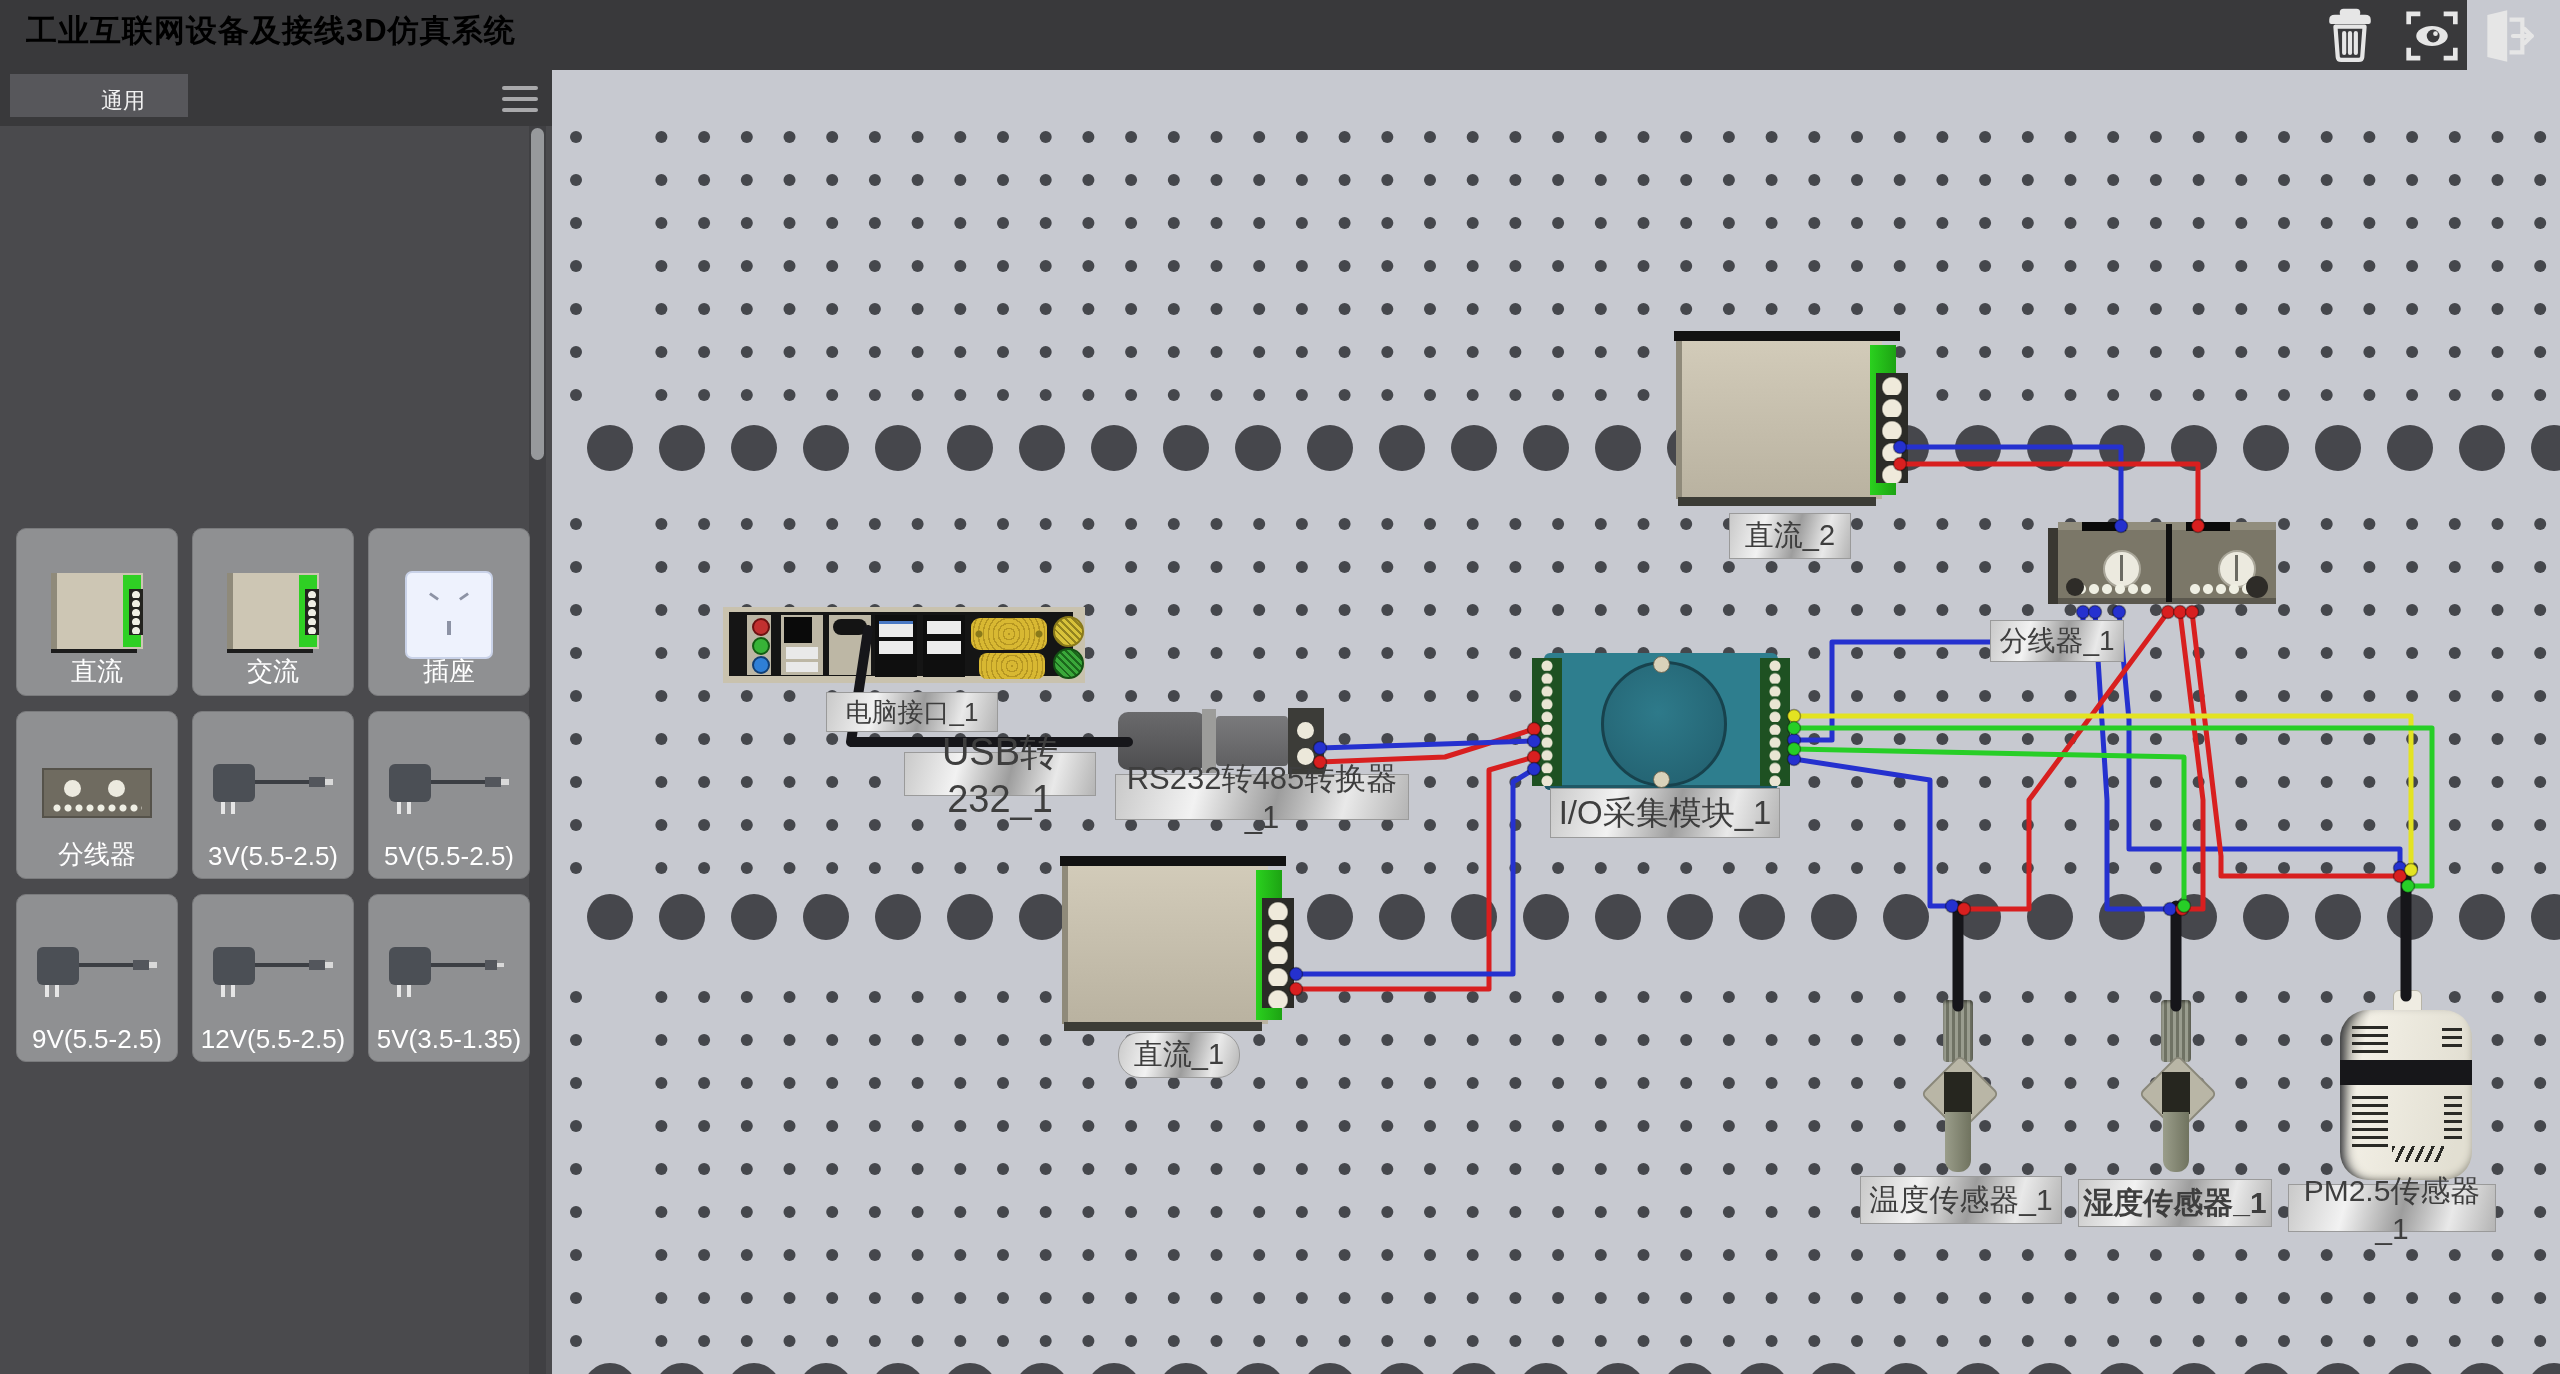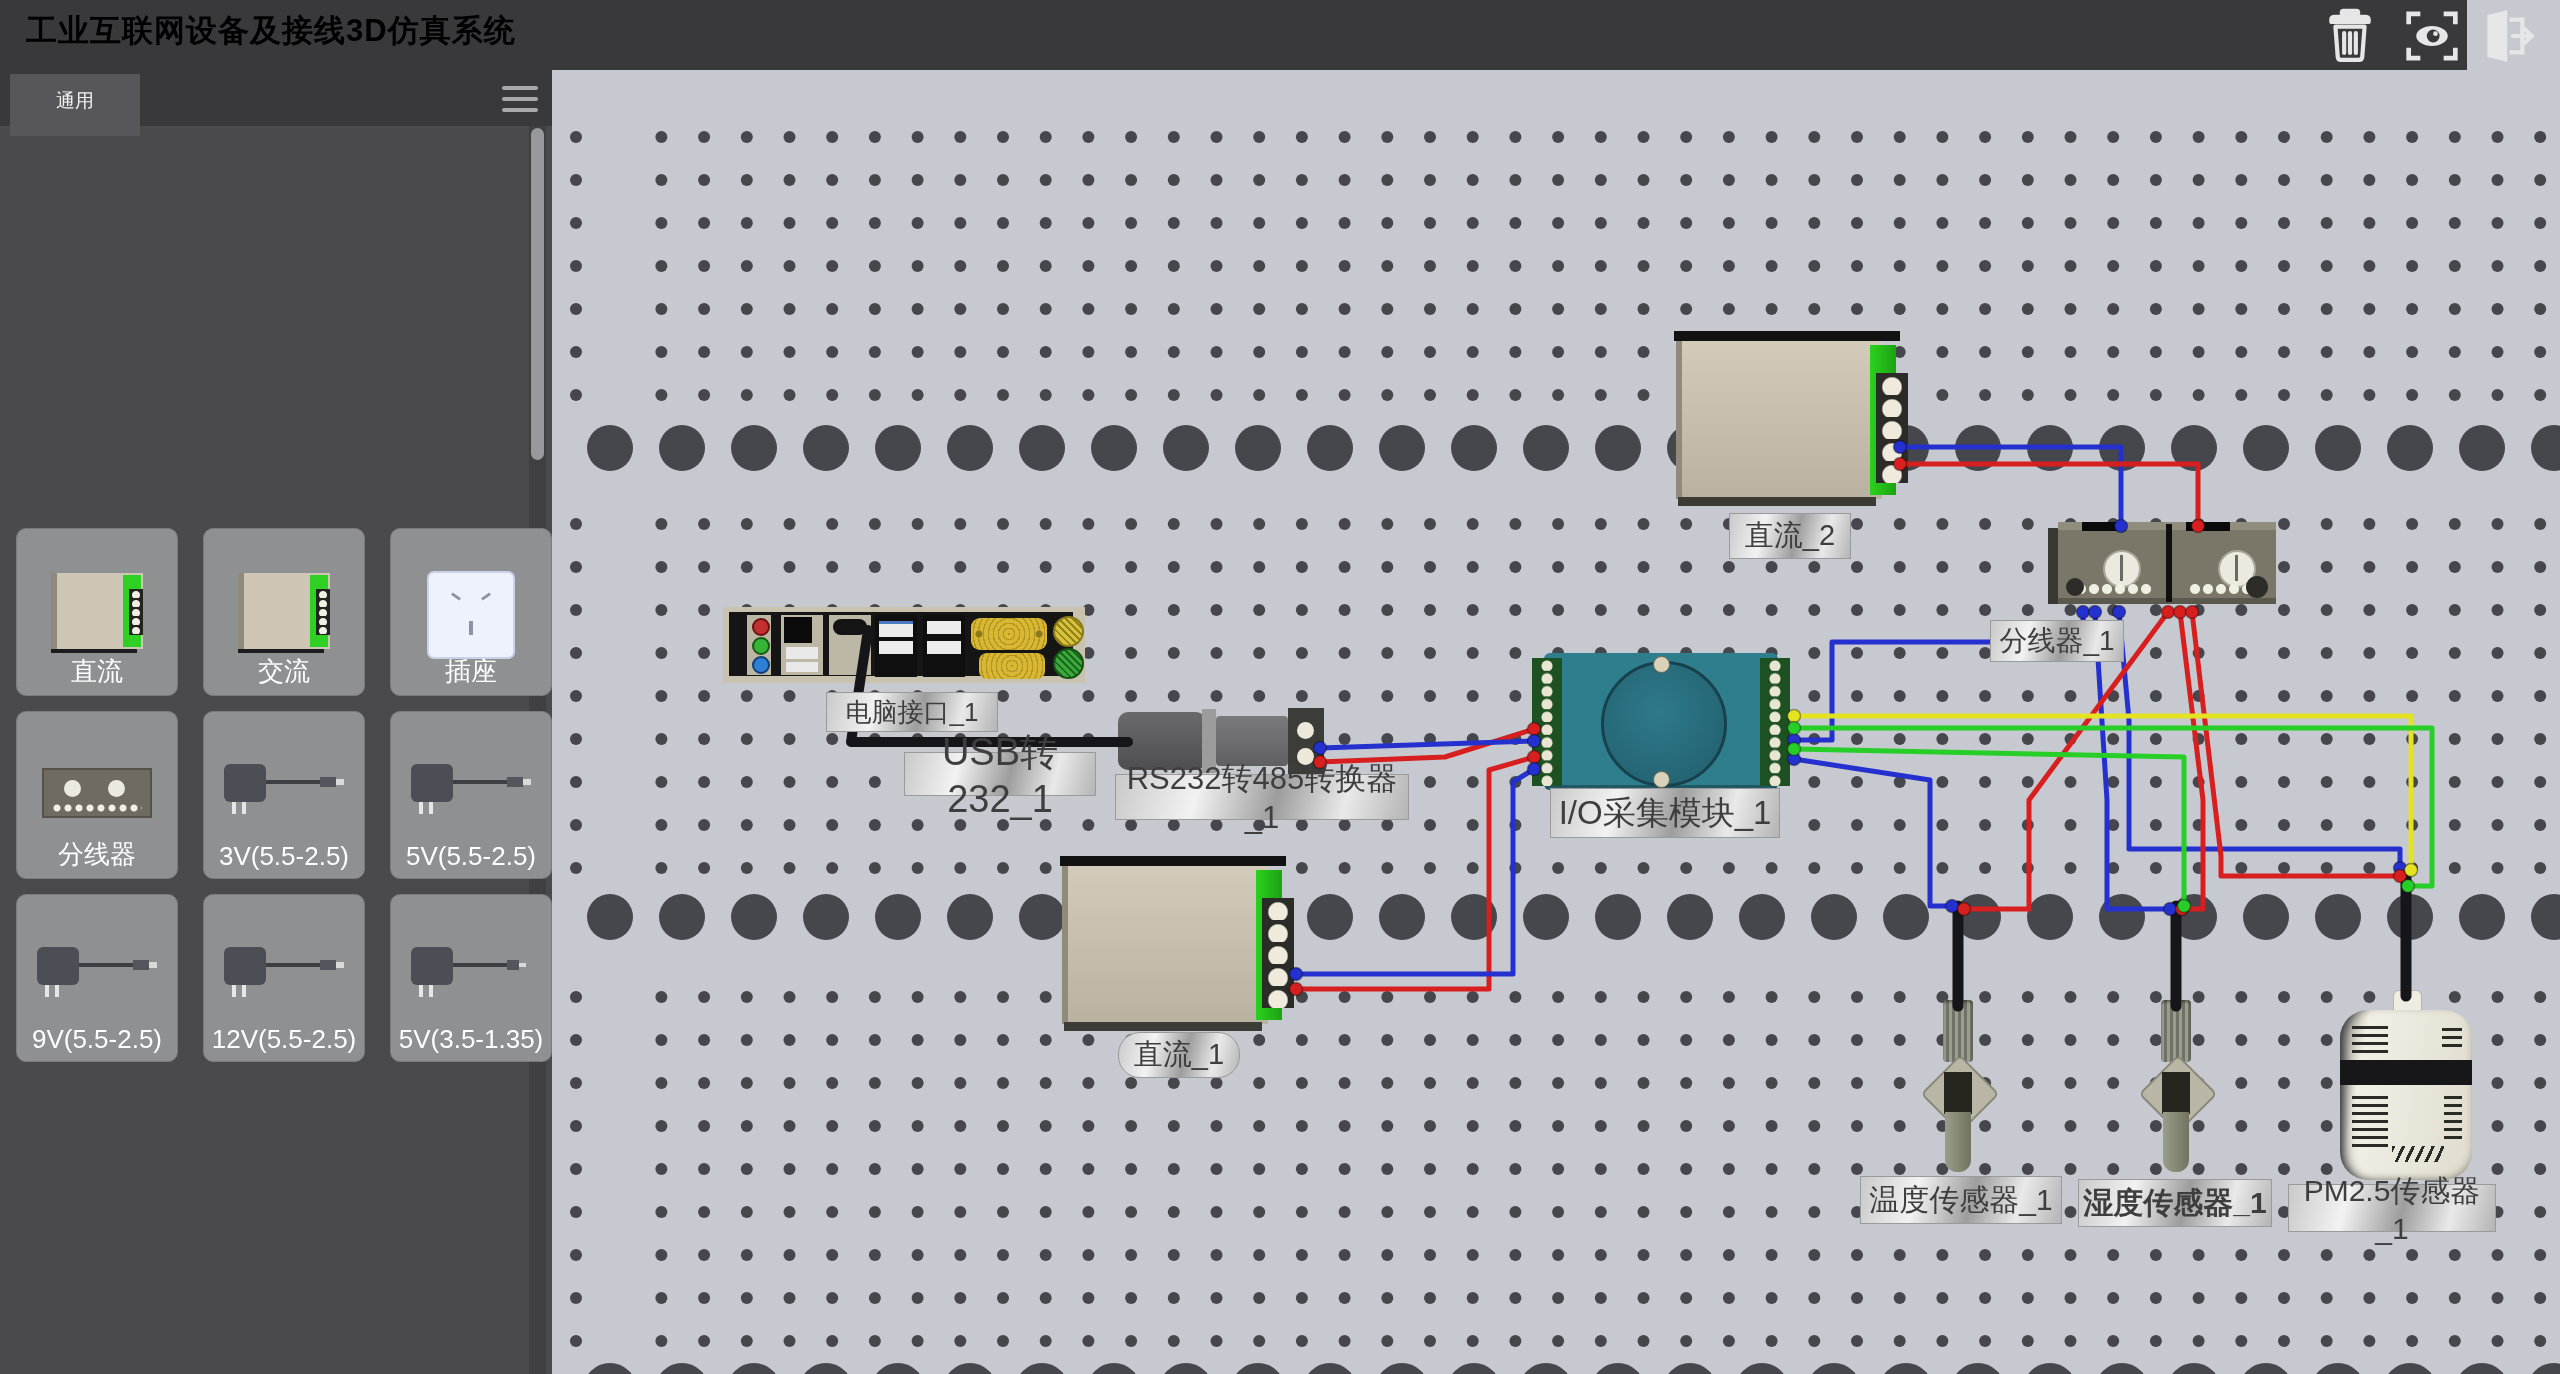"通用" .tab { font-size: 19px -> 22px; height: 62px -> 43px; padding-left: none -> 48px }
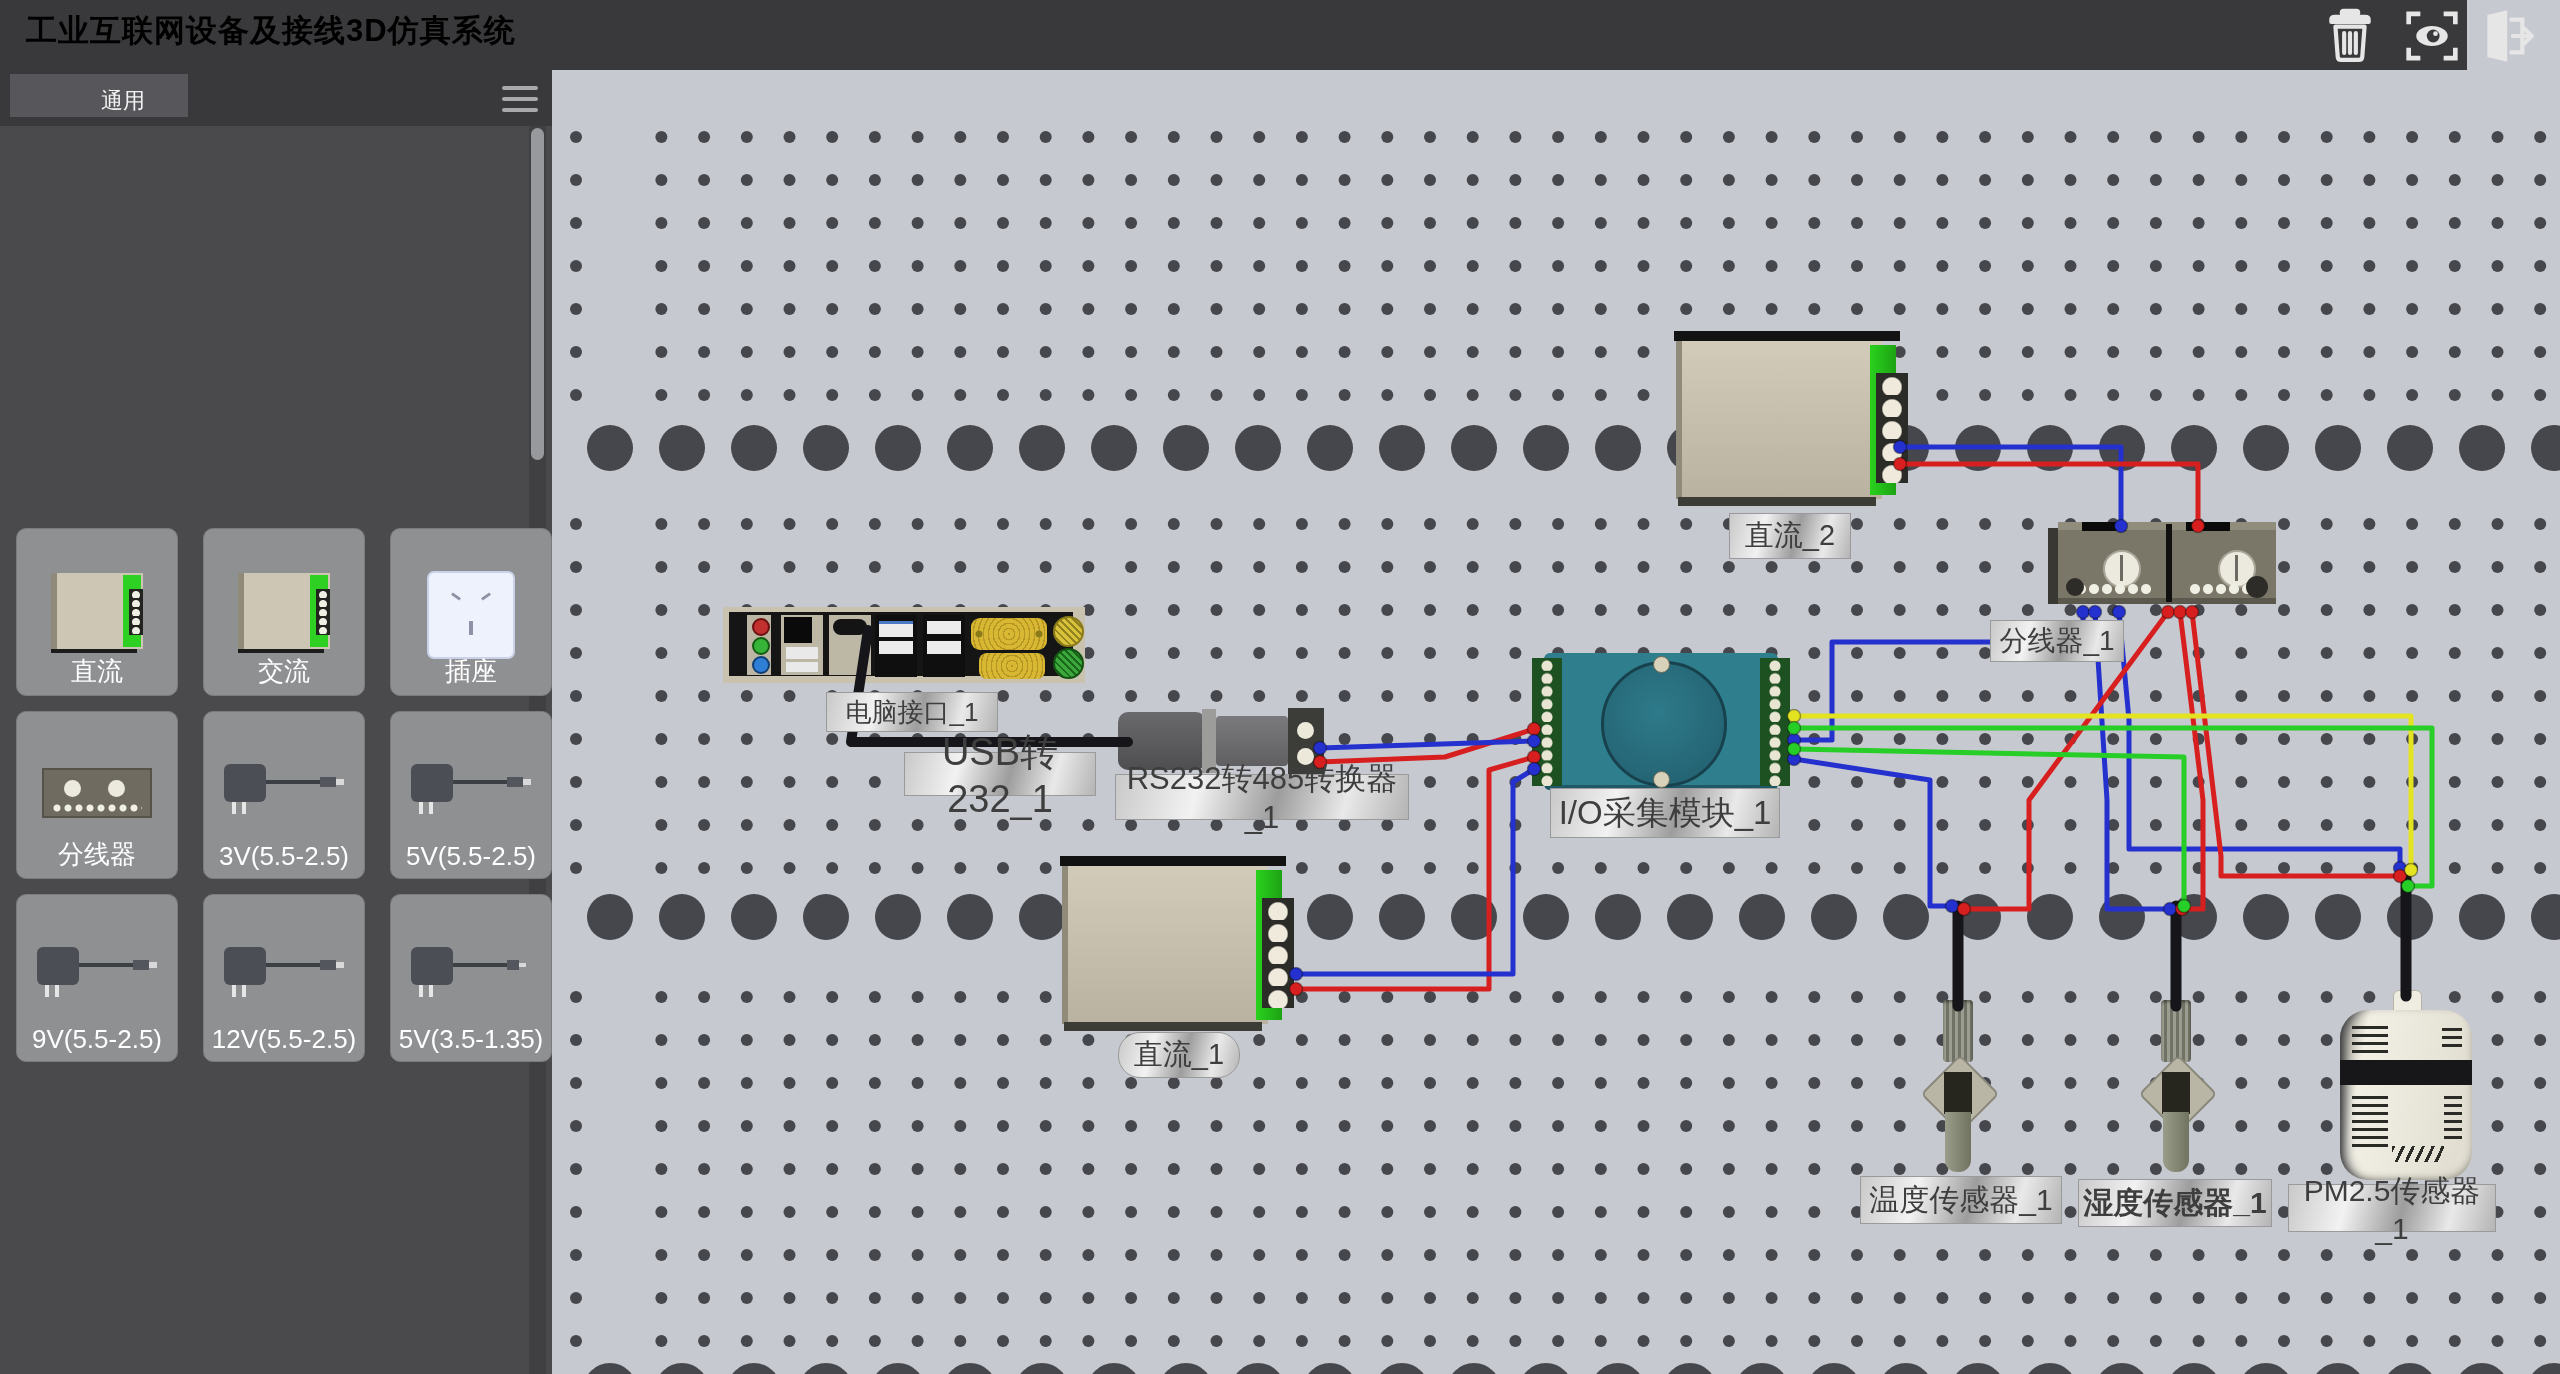"直流" .cards { gap: 15px 25px -> 15px 14px }
